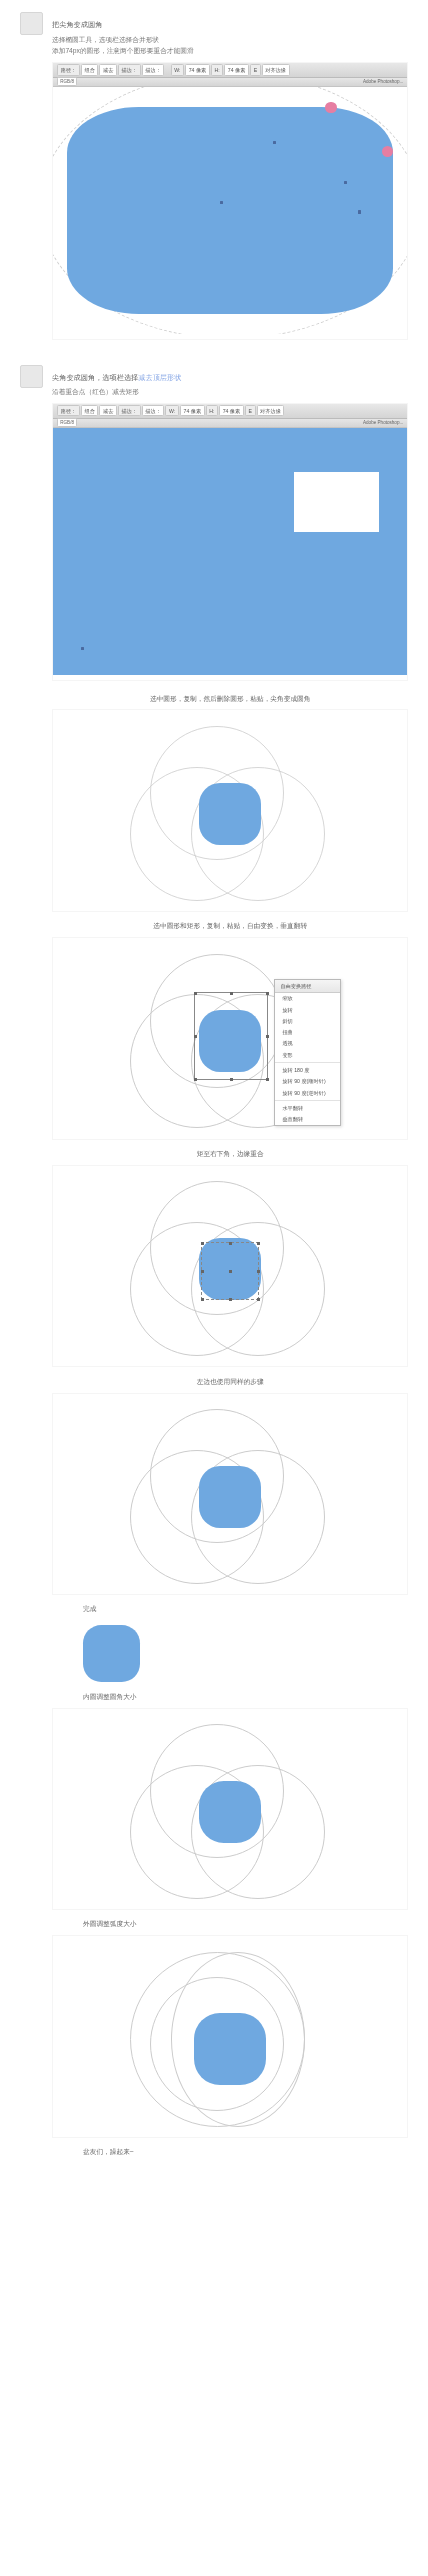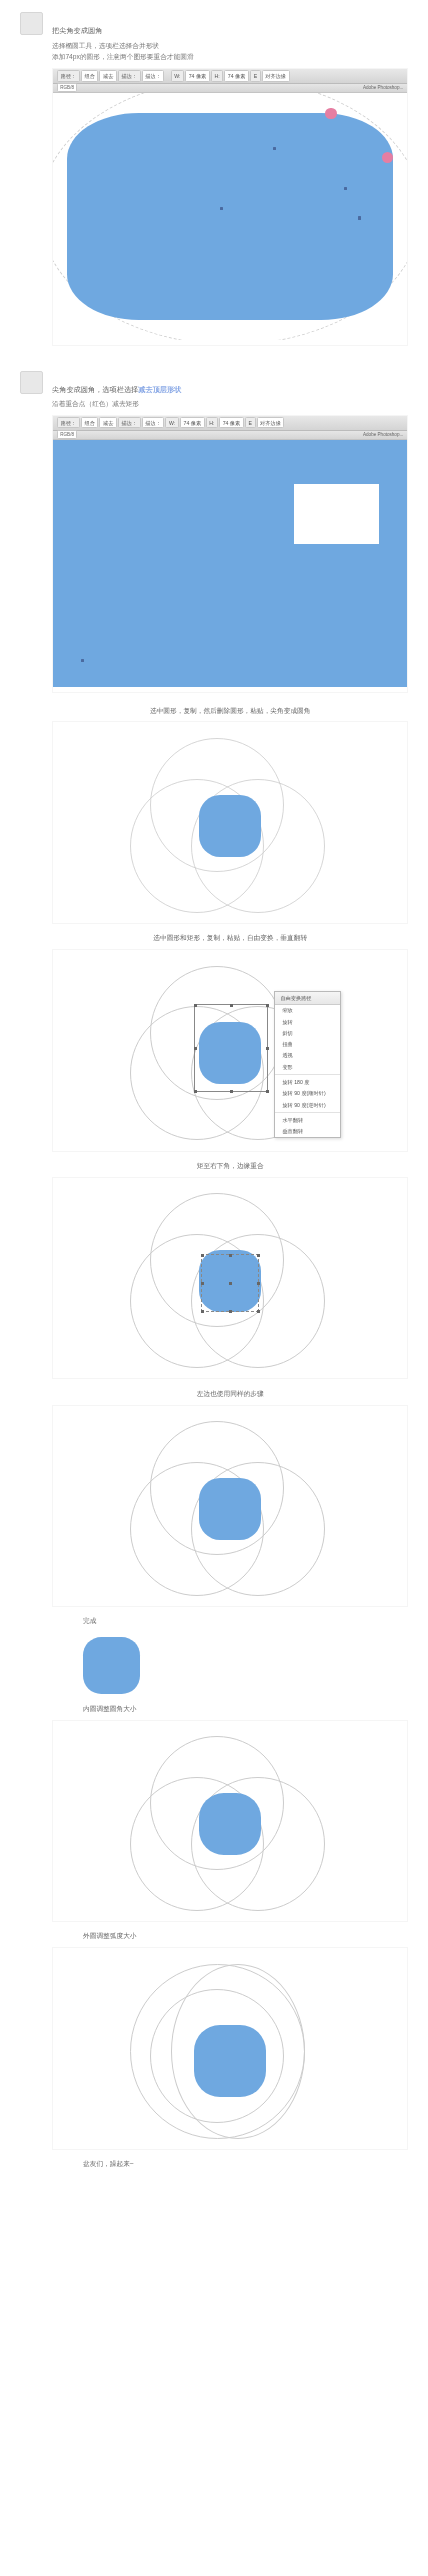"把尖角变成圆角" .step { padding-top: 25px -> 19px }
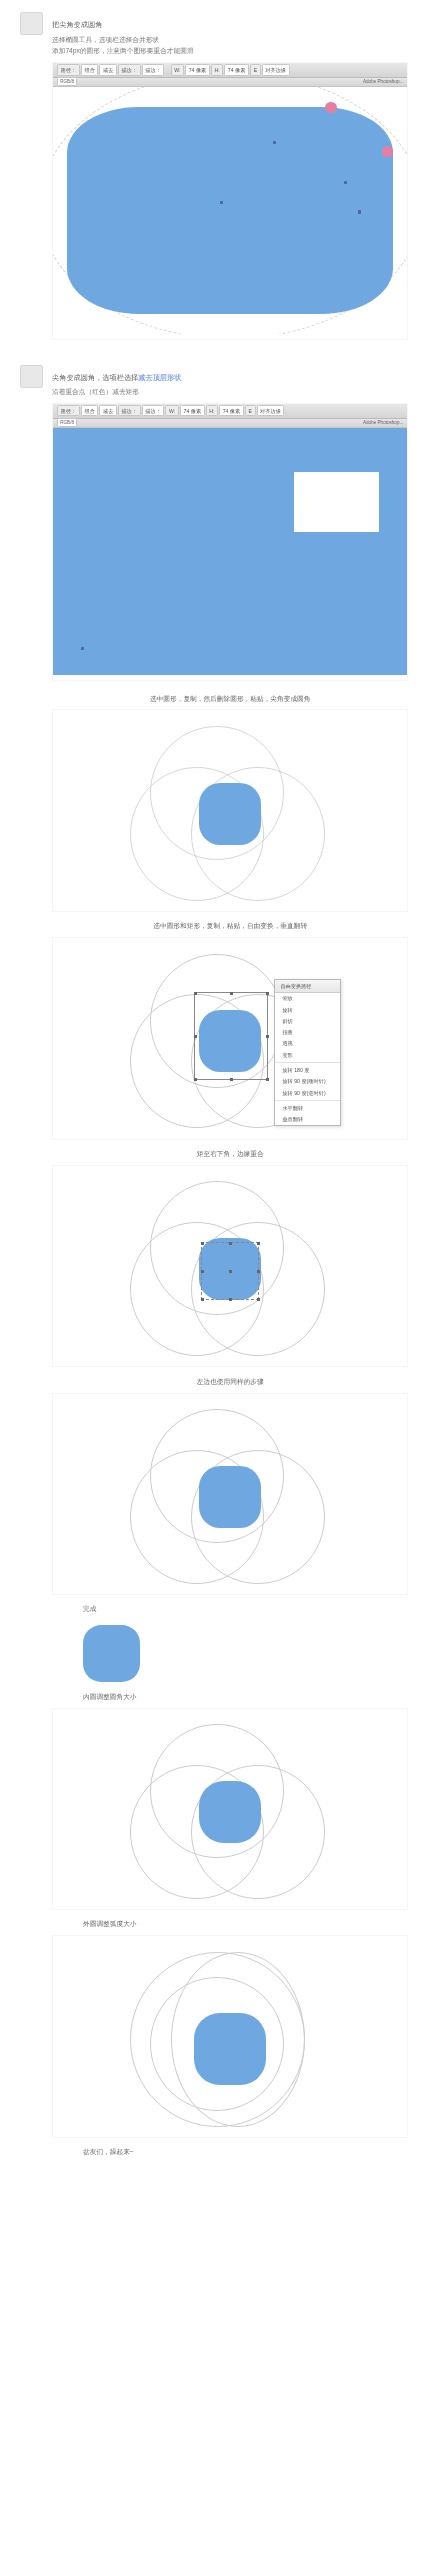"减去顶层形状" .step-t .hl { font-weight: bold -> none }
